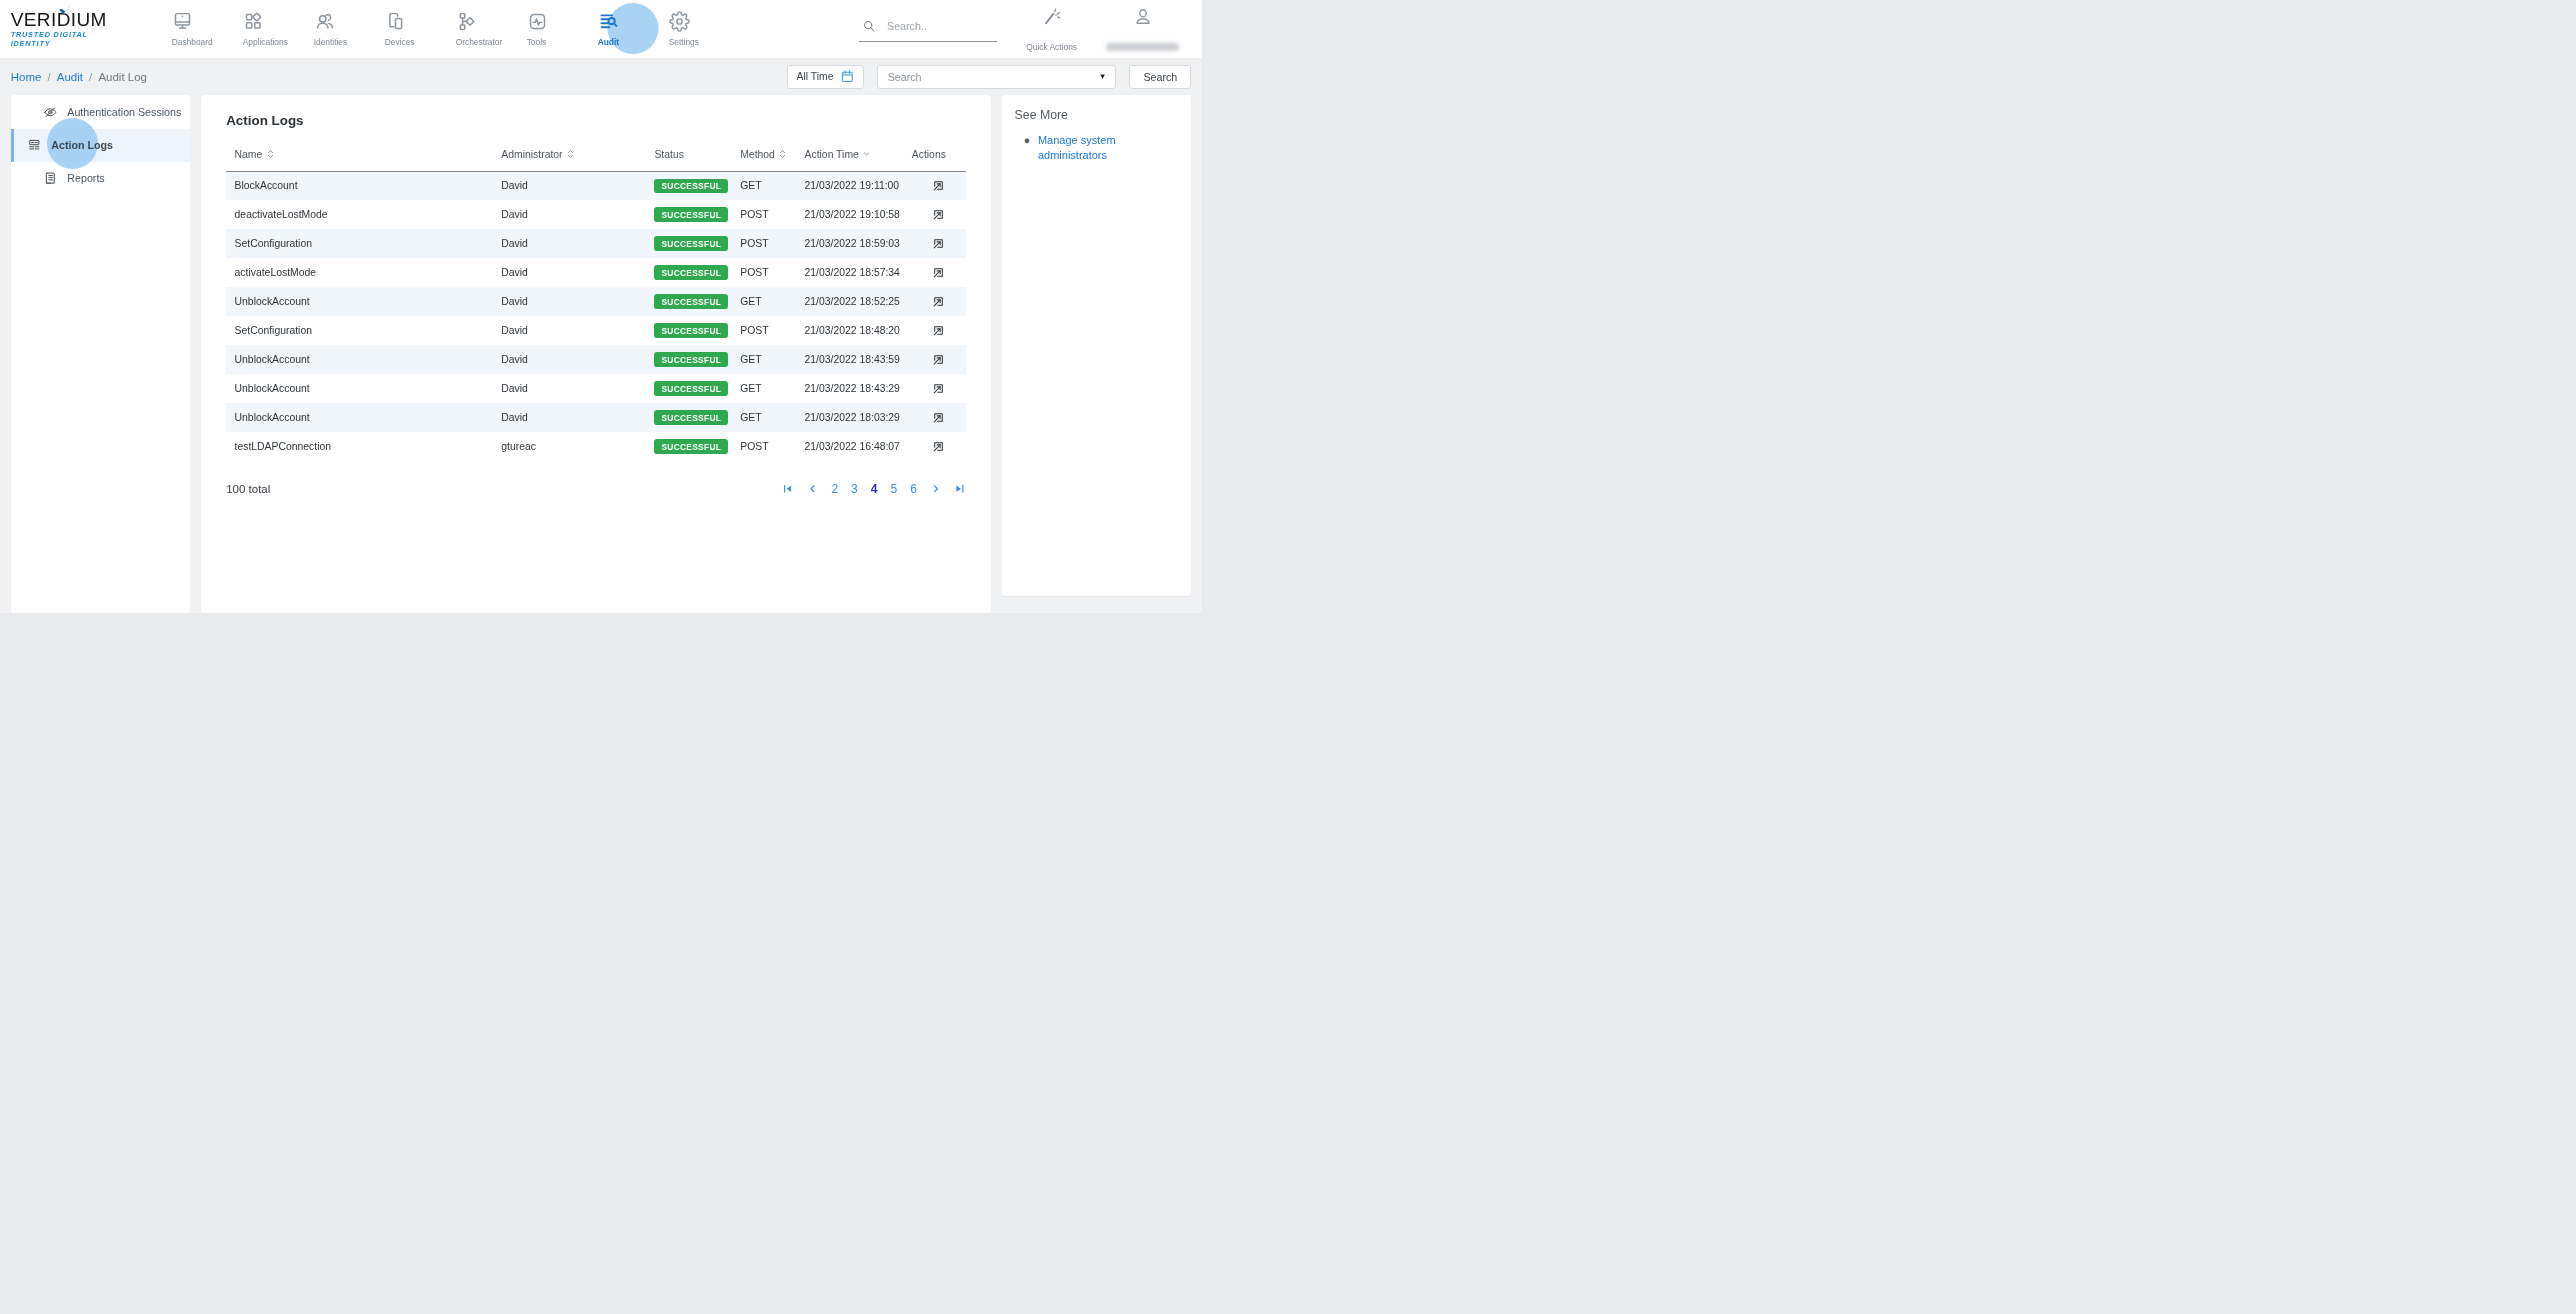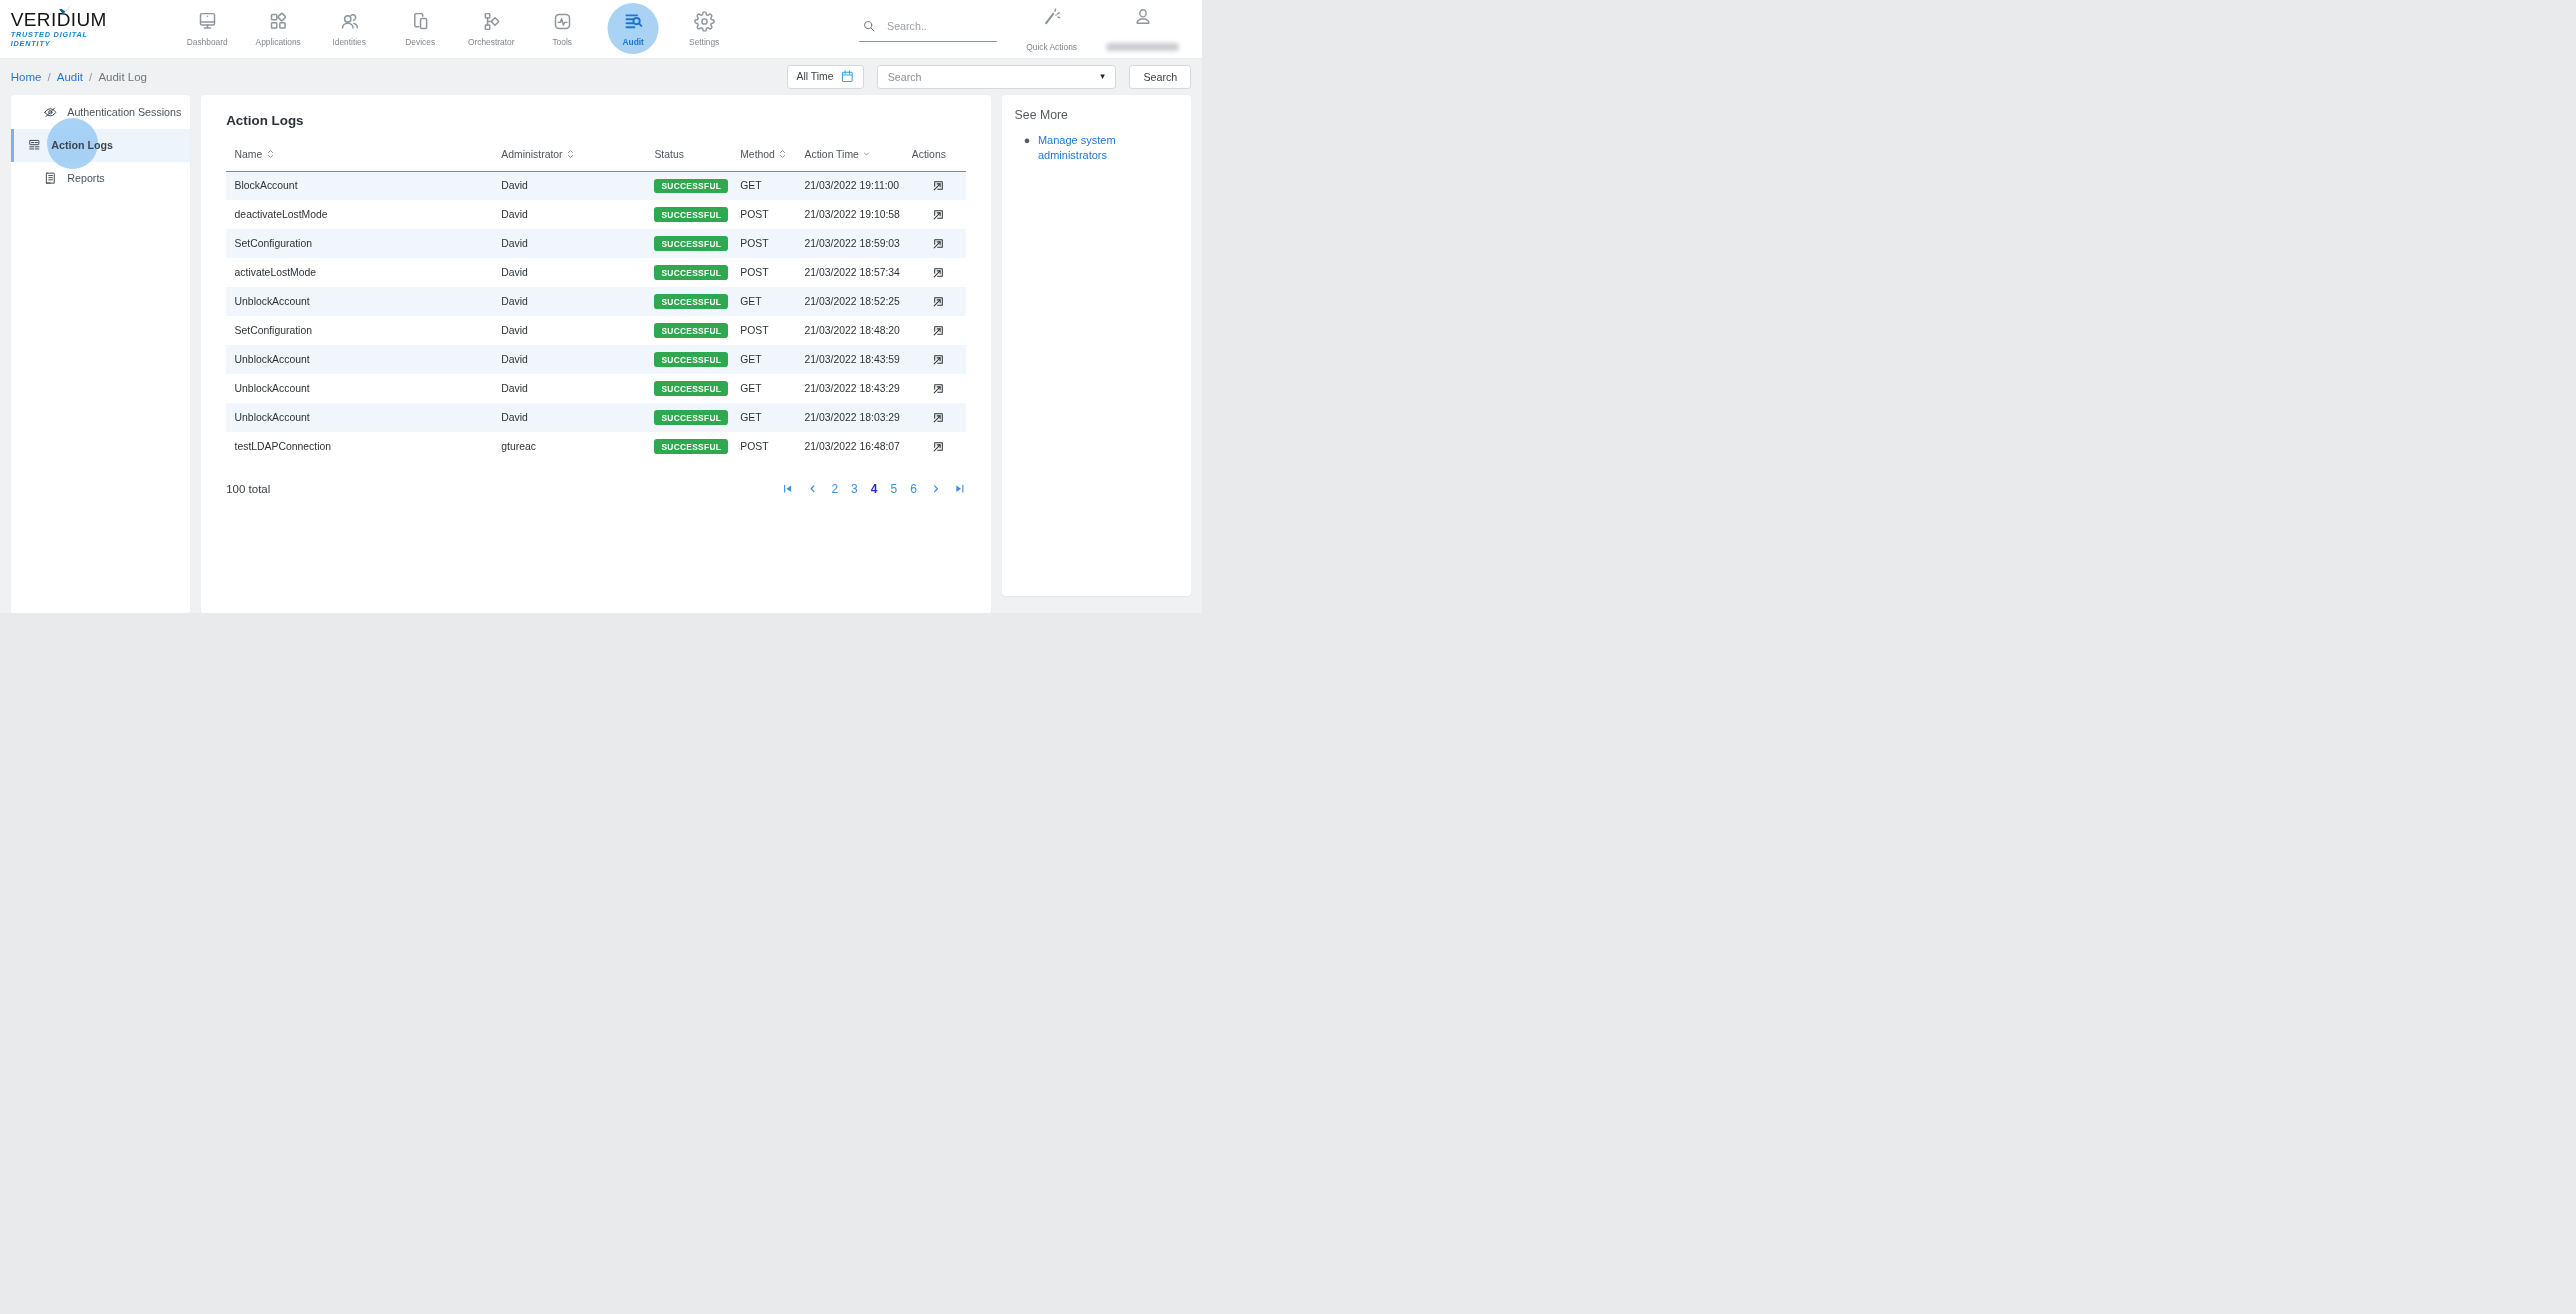"Dashboard" .nav-item { align-items: center -> none }
